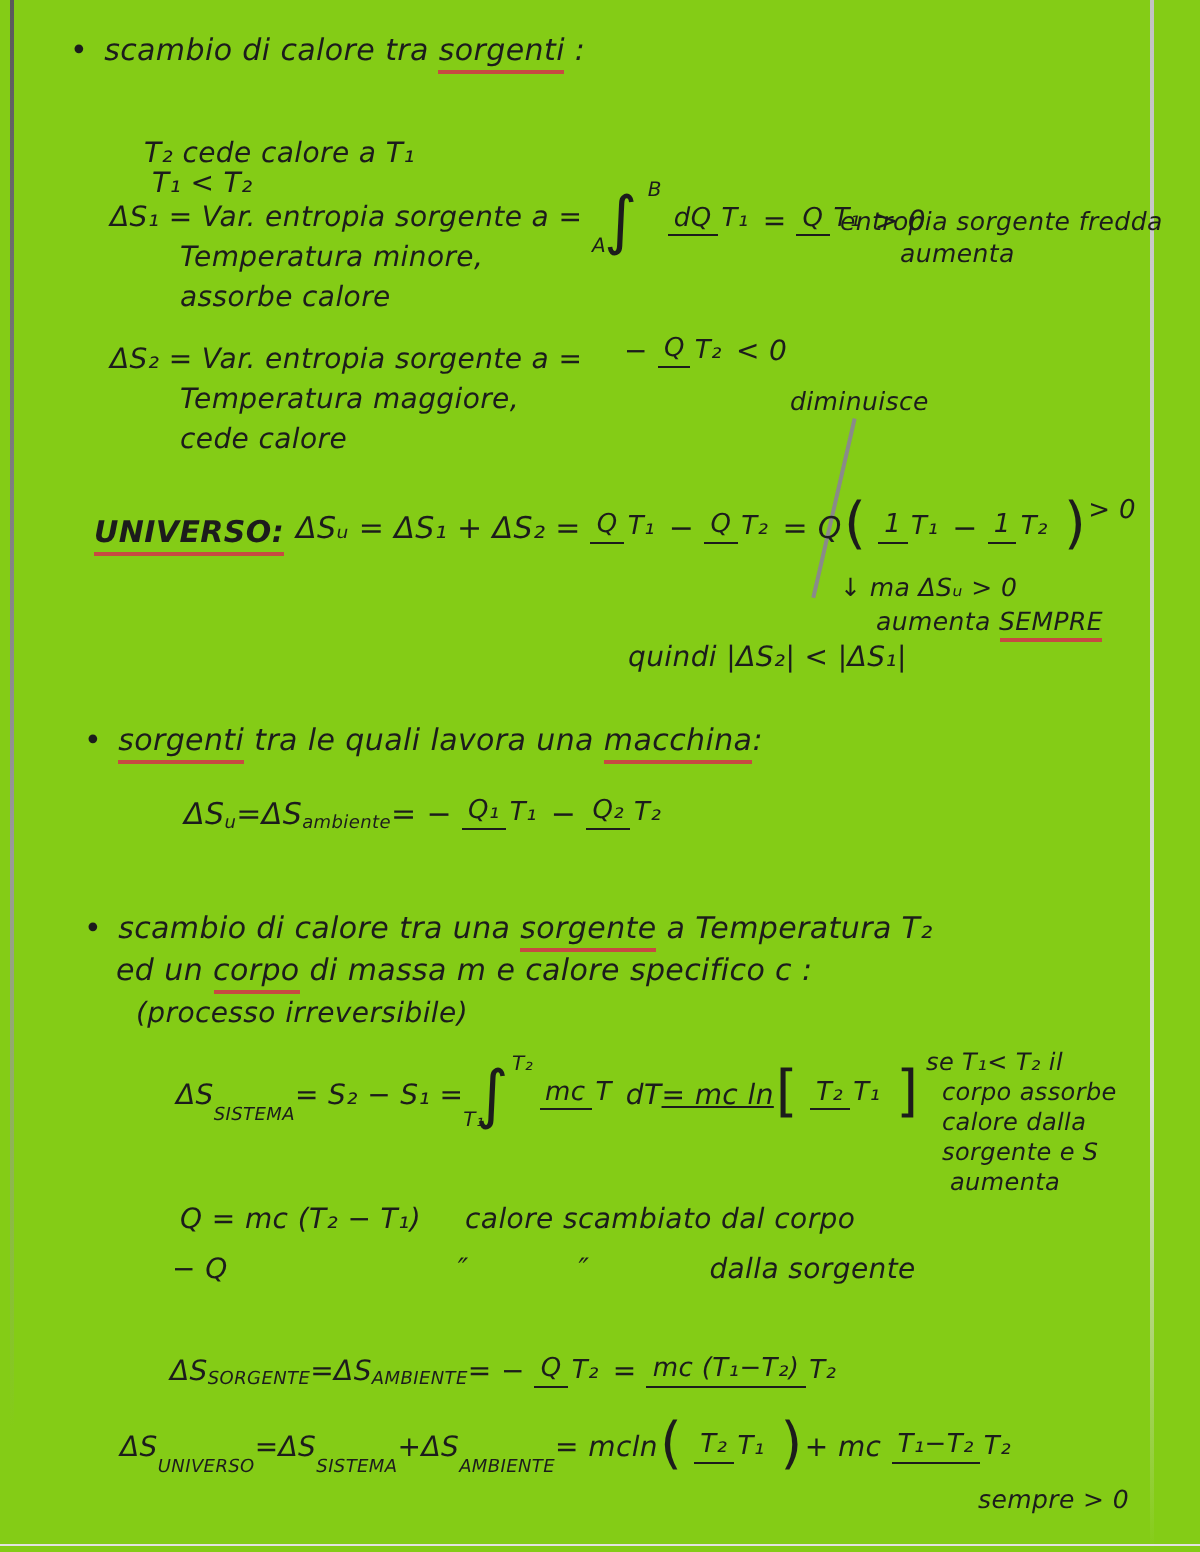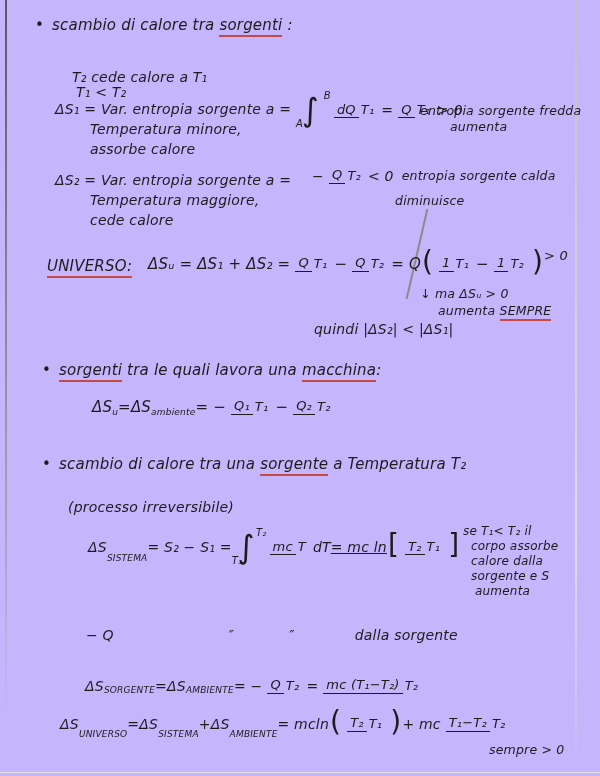"• scambio di calore tra" .canvas { background: #c4b5fd -> #84cc16 }
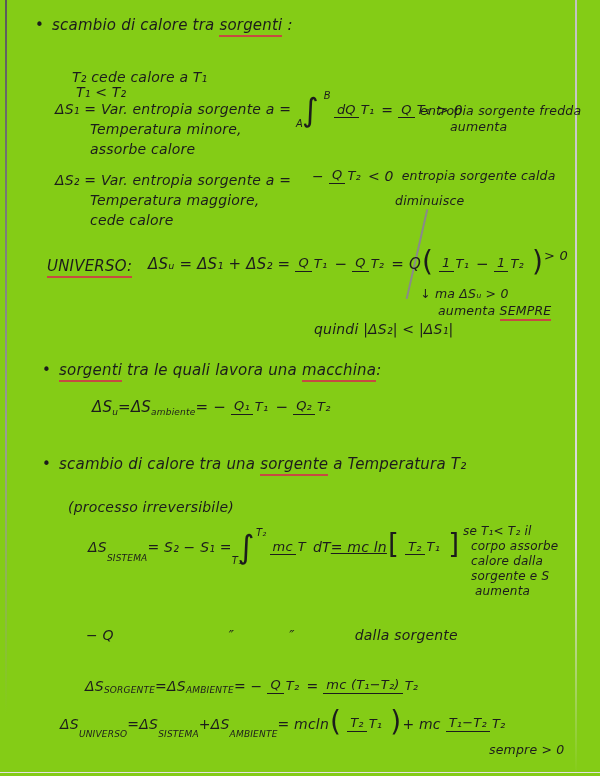"entropia sorgente calda" span.note { html: <span>entropia sorgente calda</span> -> none }
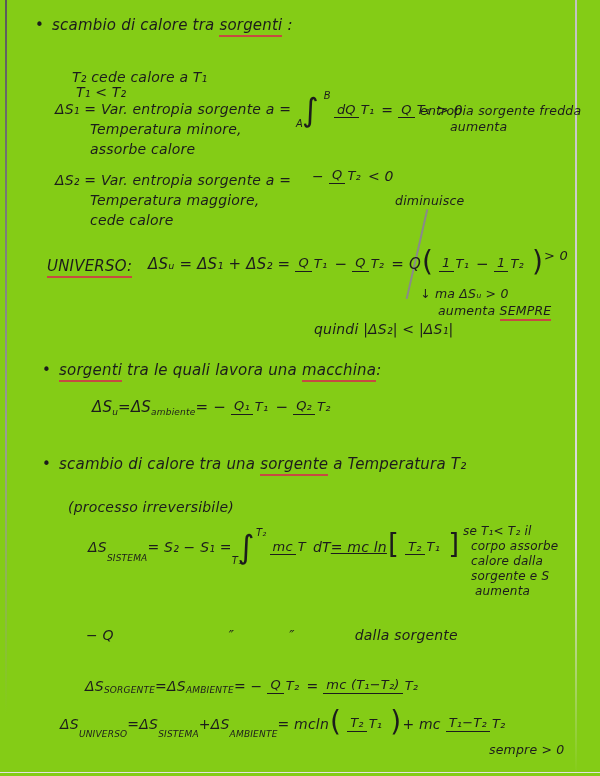"UNIVERSO:" div.trow { font-weight: none -> bold }
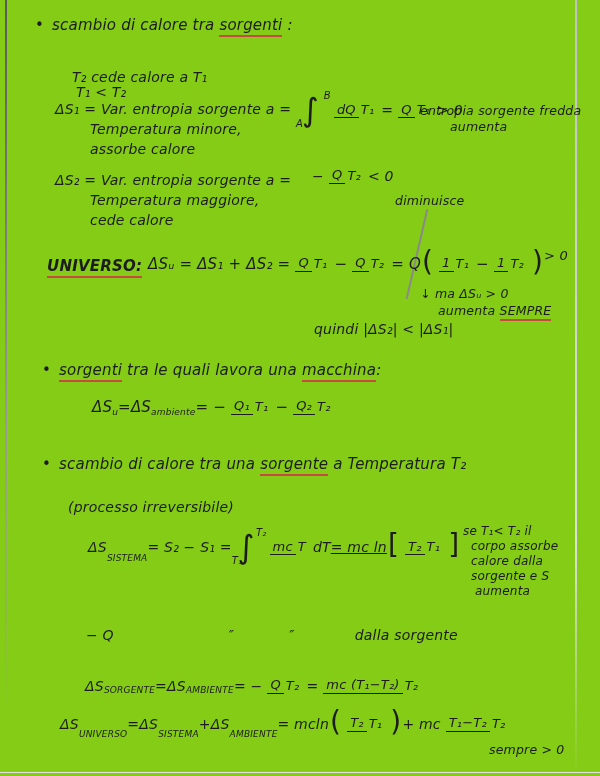"ed un corpo di massa" div.trow { html: none -> <div> <span>ed un </span><span>corpo</span><span> di massa m e calore specifico c :</span> </div> }
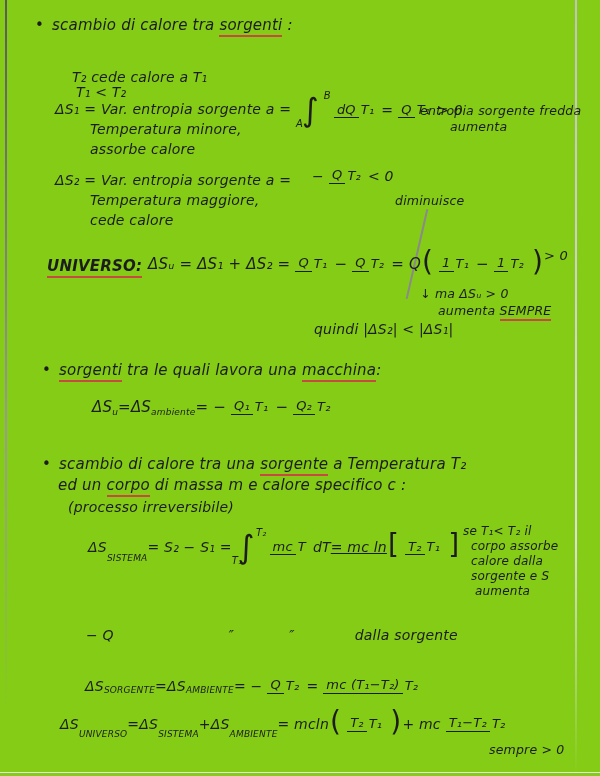"Q = mc (T₂ −" div.trow { html: none -> <div> <span>Q = mc (T₂ − T₁)</span><span>calore scambiato dal corpo</span> </div> }
